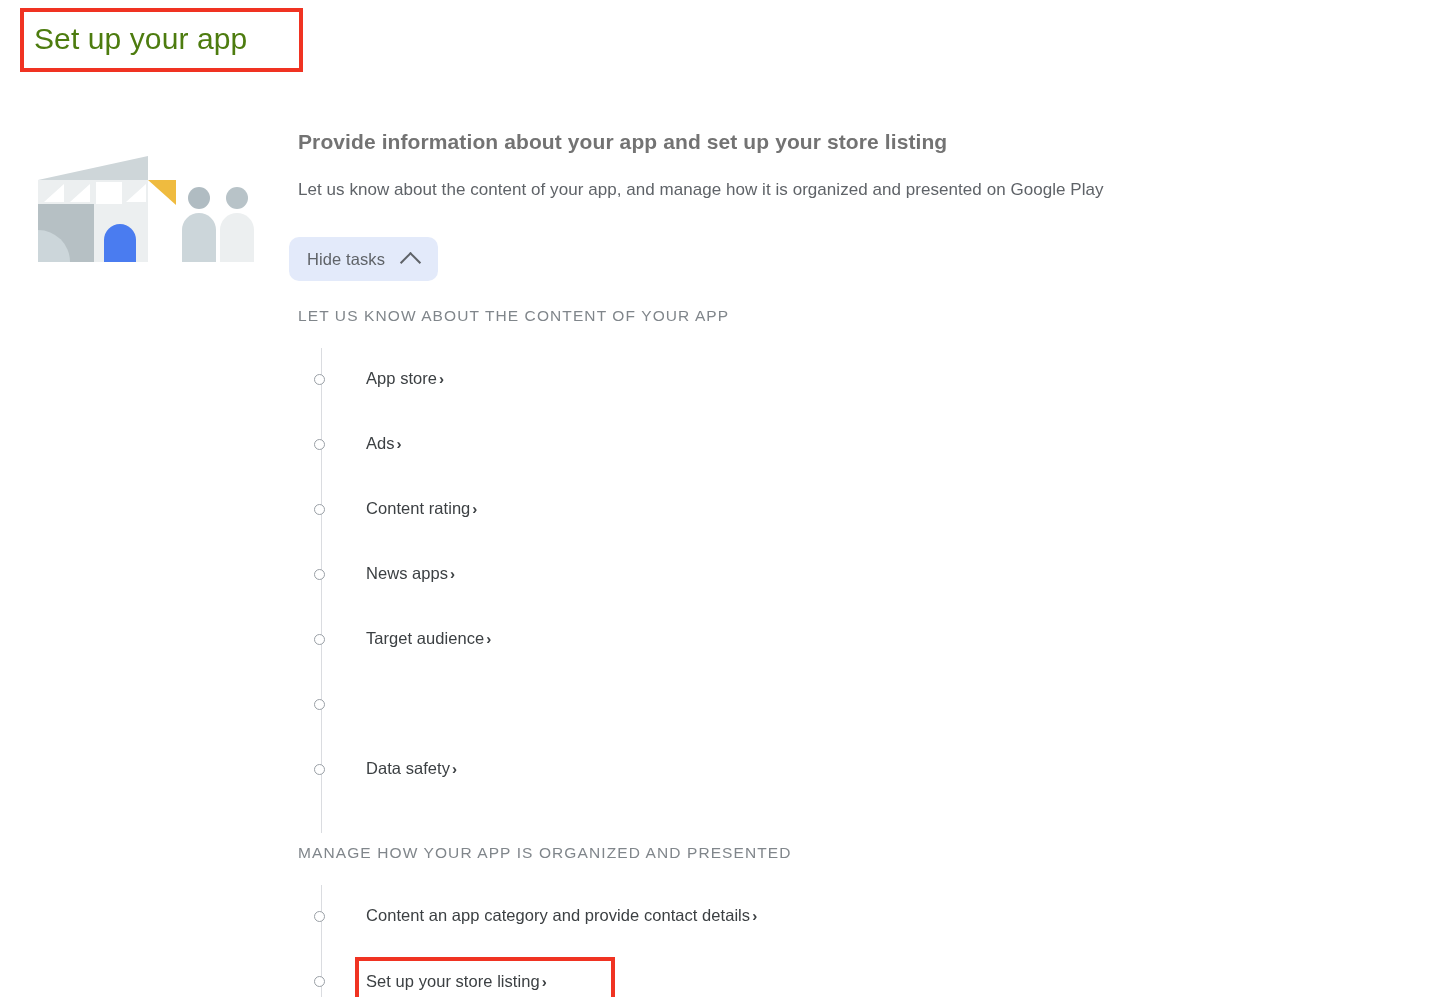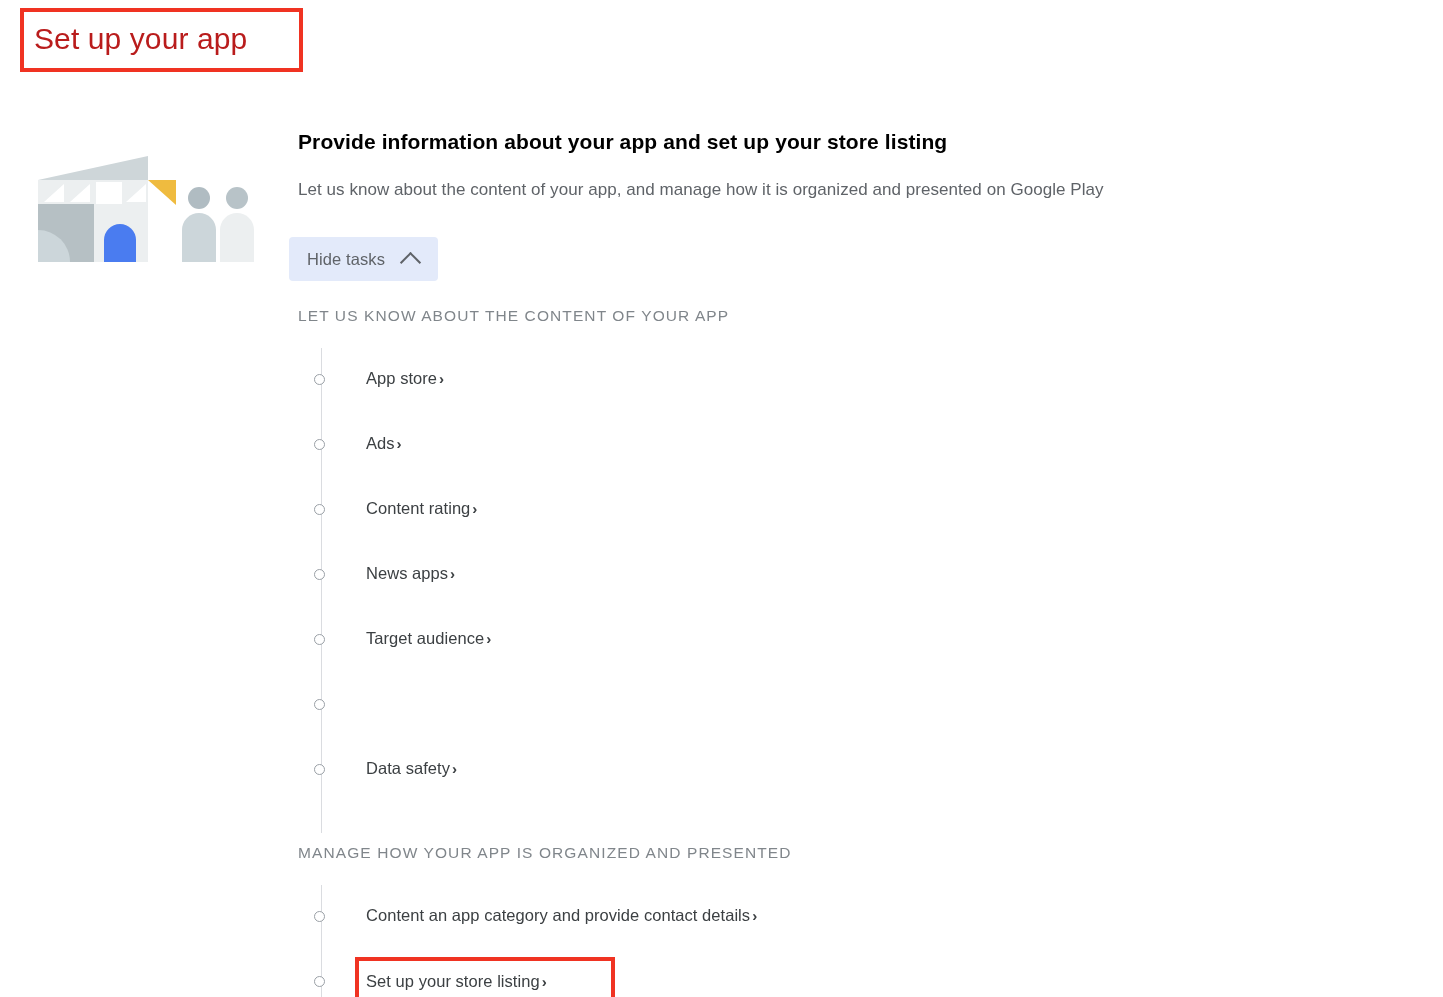"Set up your app" #page-title { color: #b91c1c -> #4d7c0f }
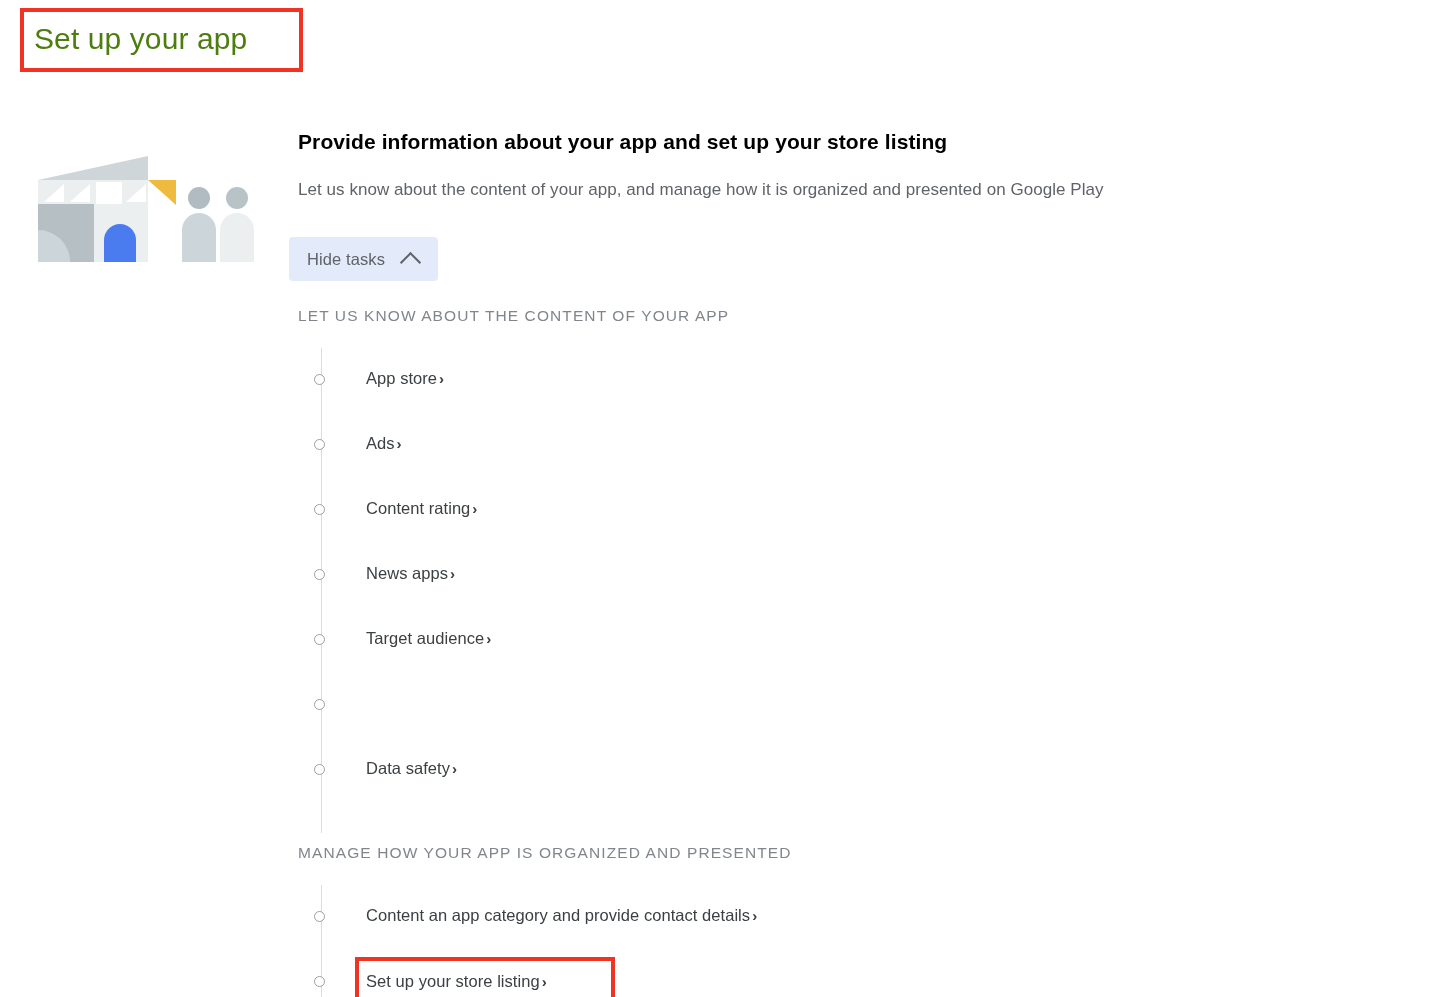"Provide information about your app" #section-heading { color: #000000 -> #737373 }
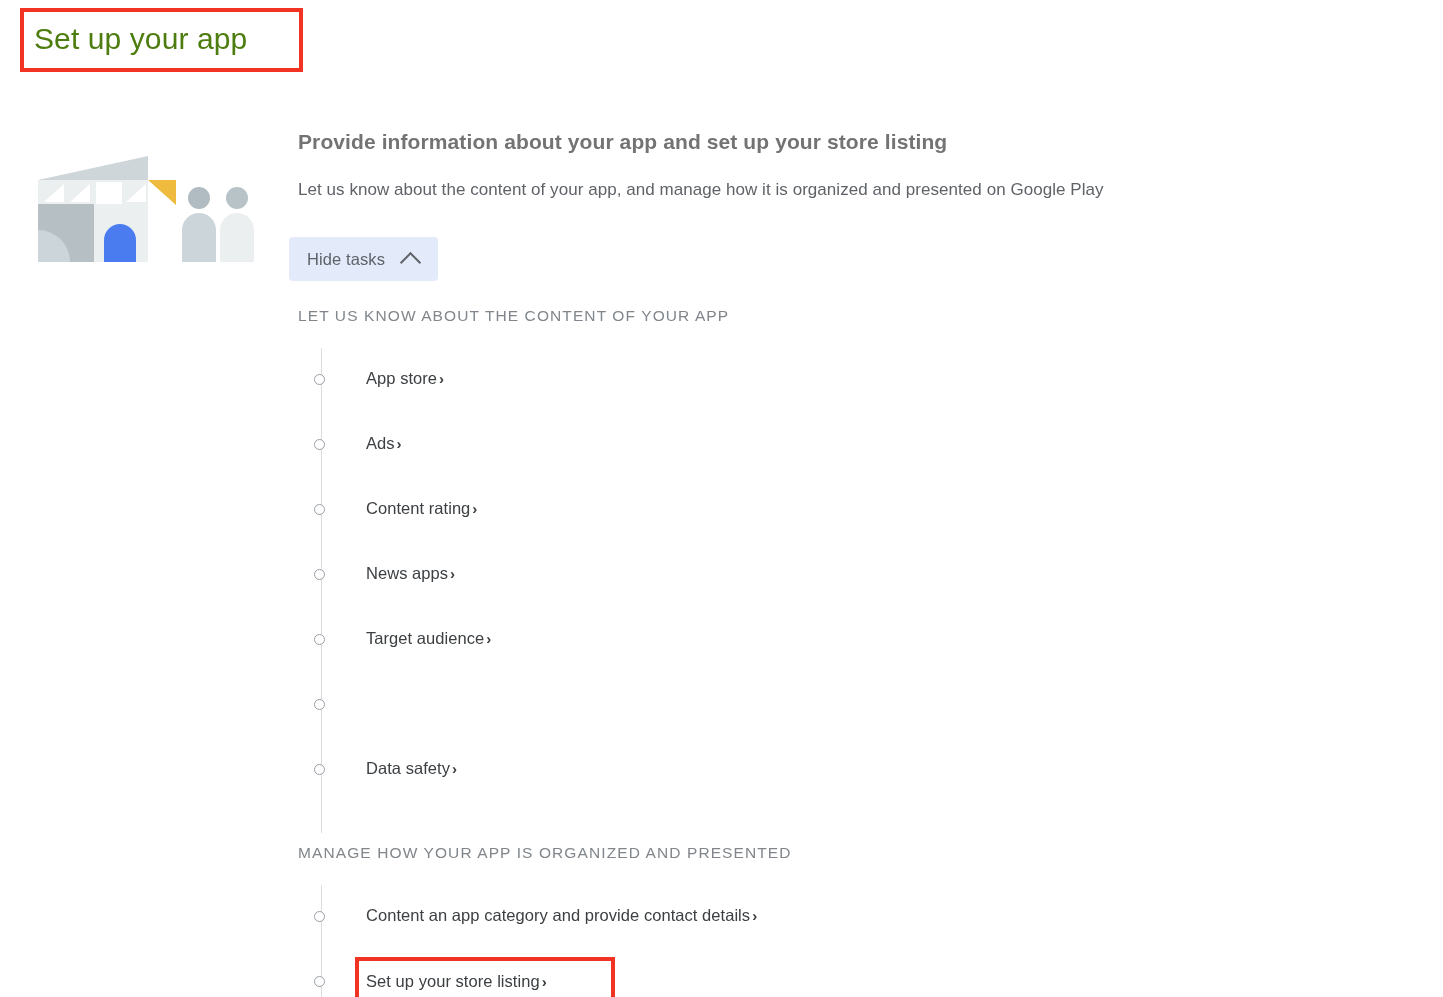"Hide tasks" #hide-tasks-btn { border-radius: 4px -> 10px }
